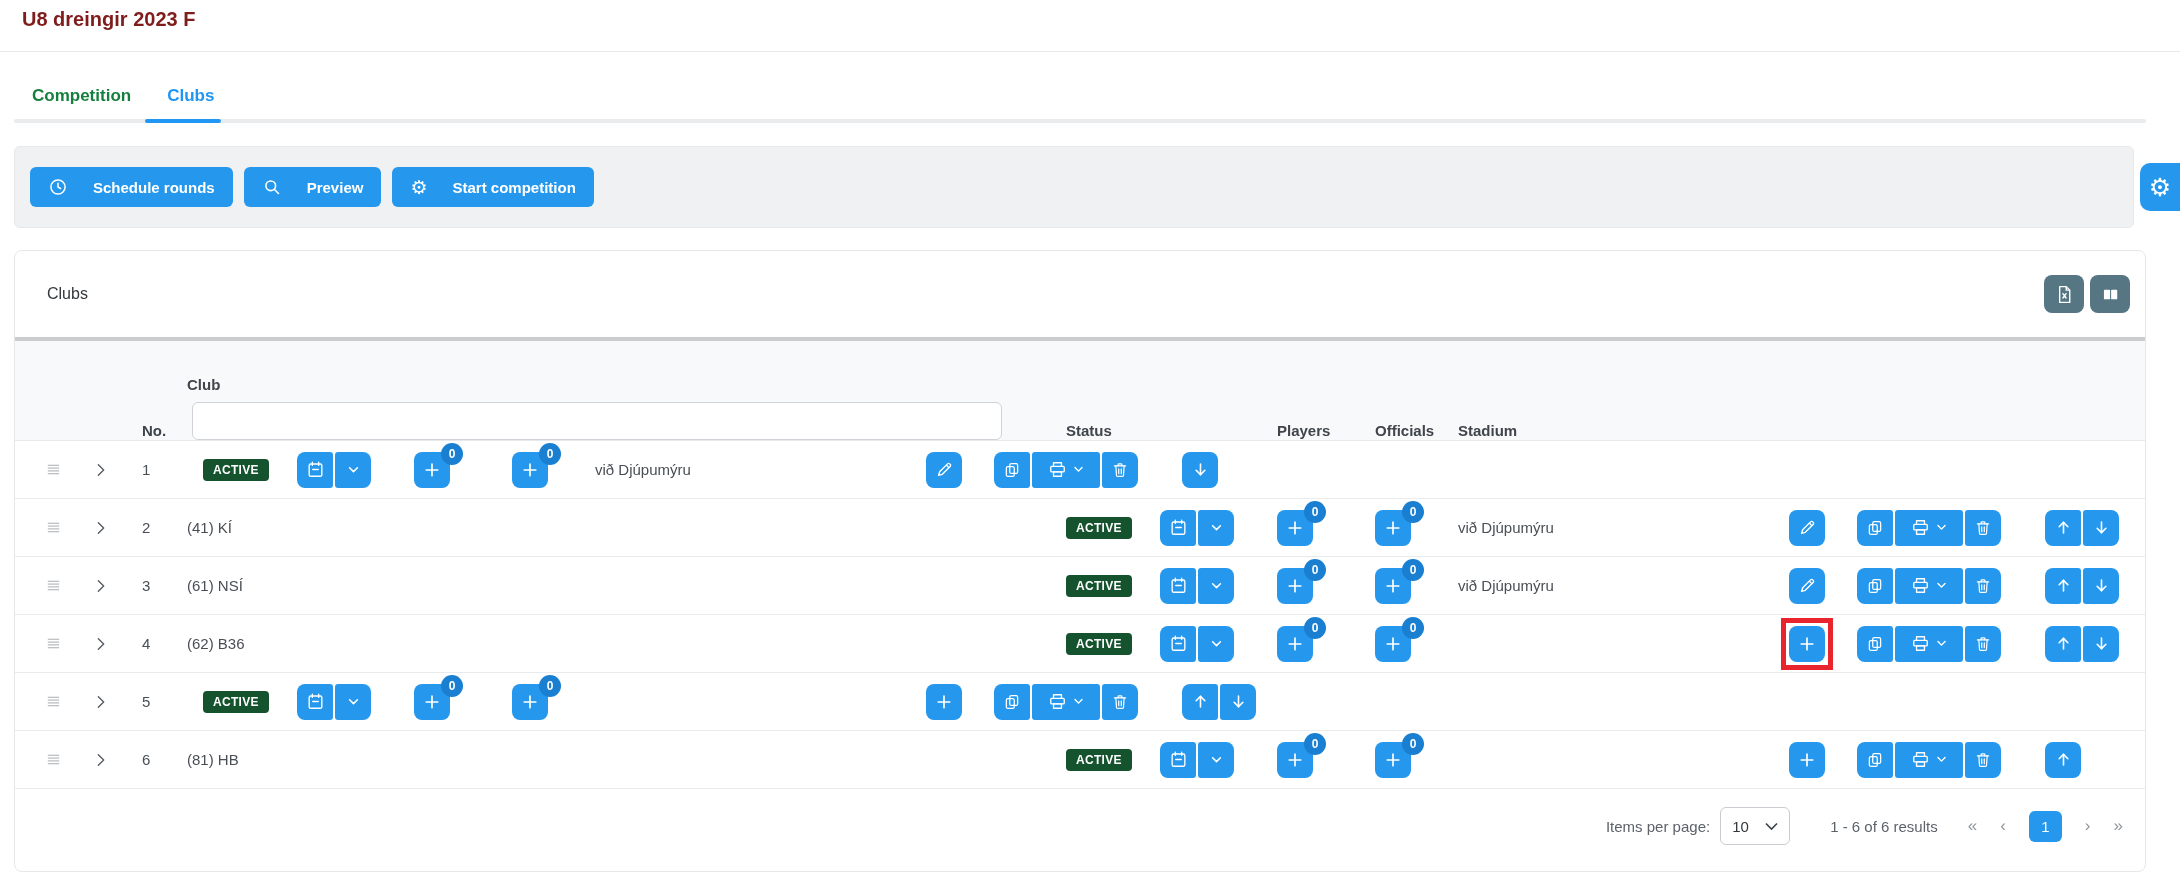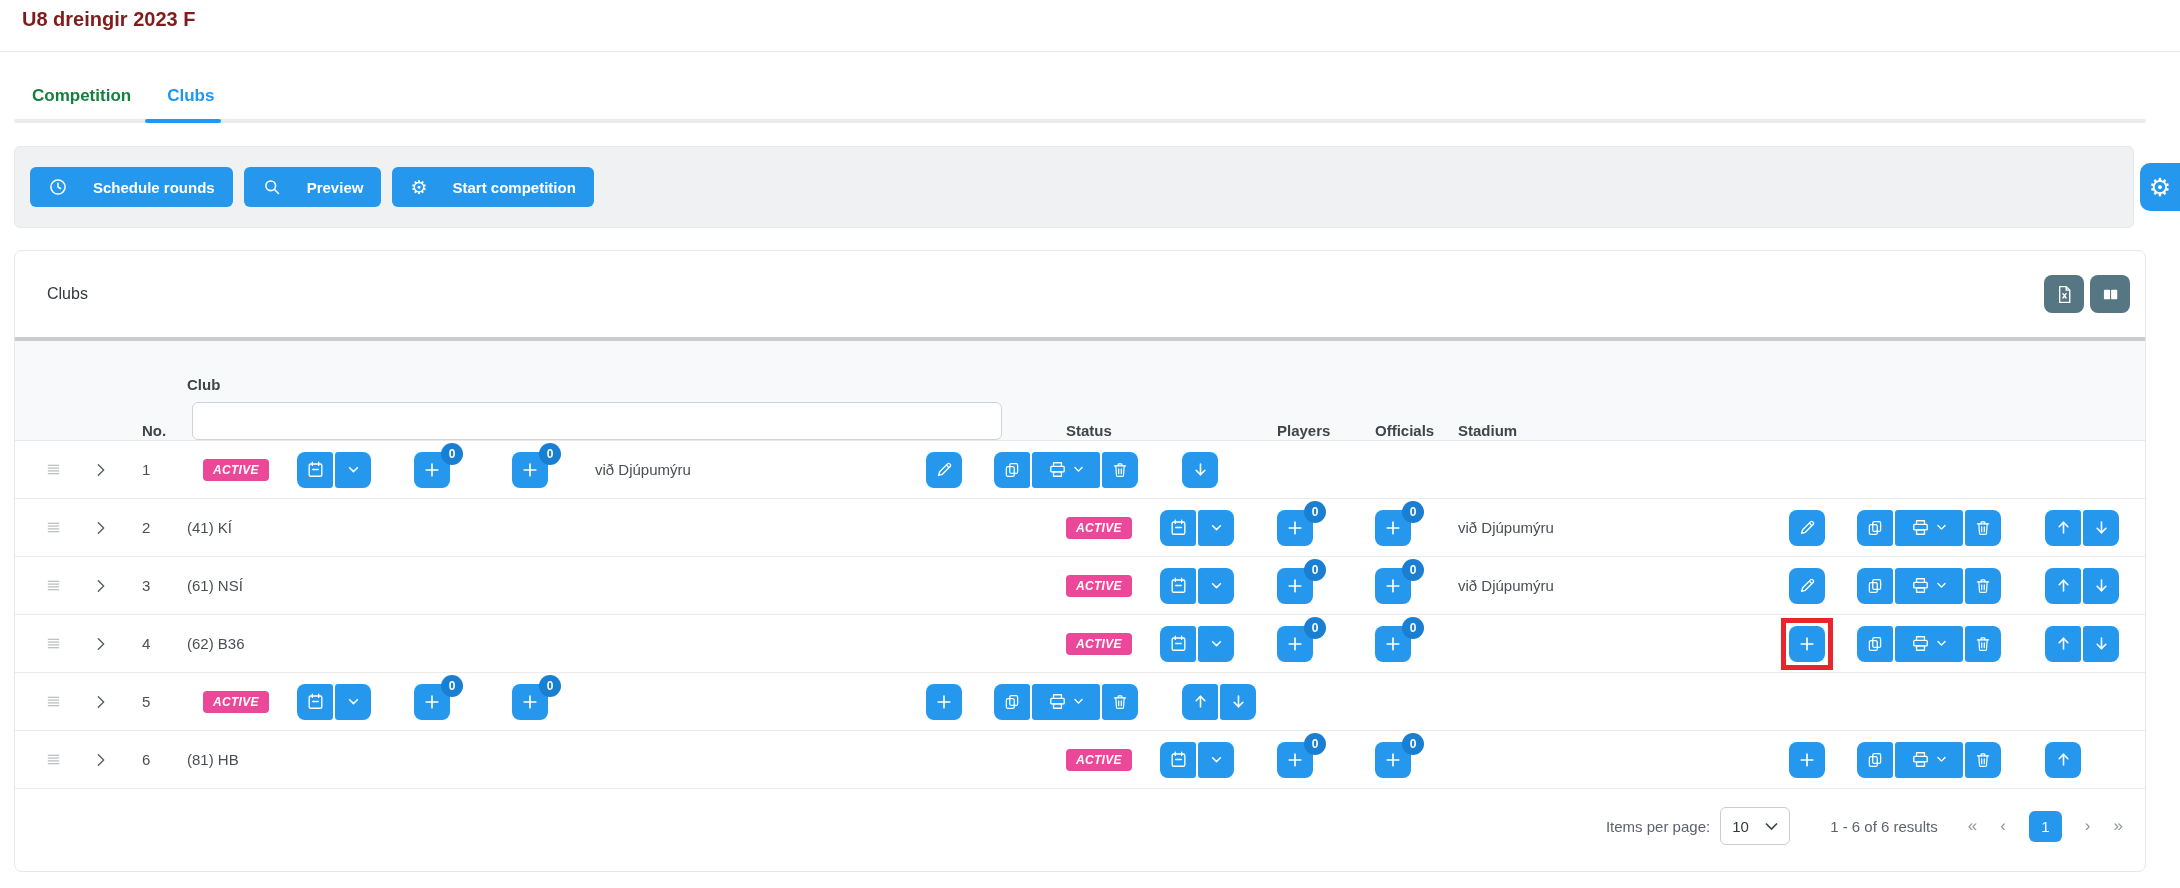"ACTIVE" .badge { background: #ec4899 -> #14532d; font-style: italic -> none }
